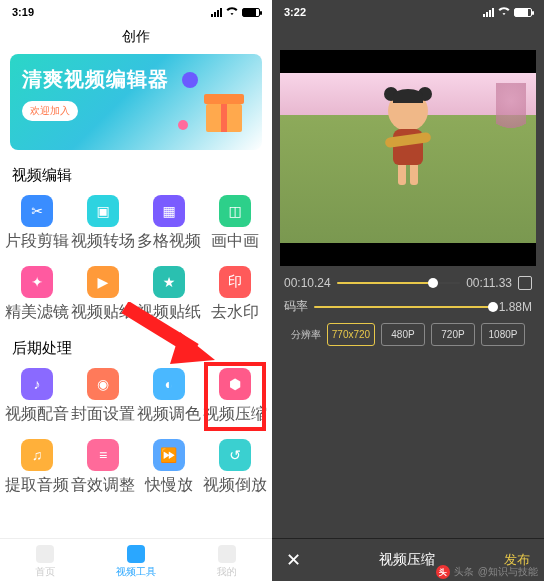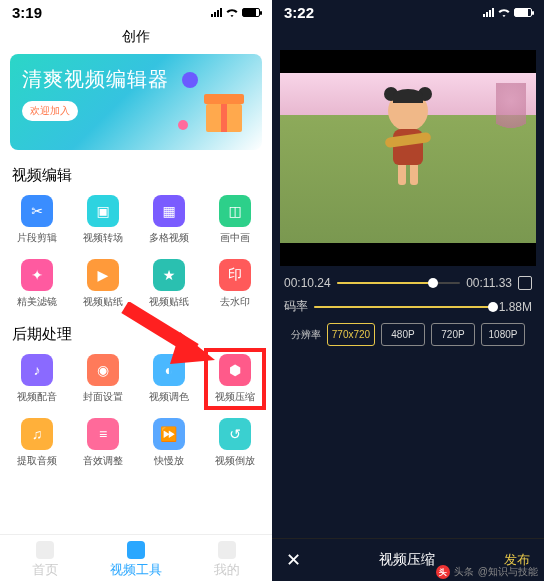"3:19" .status { font-size: 15px -> 11px }
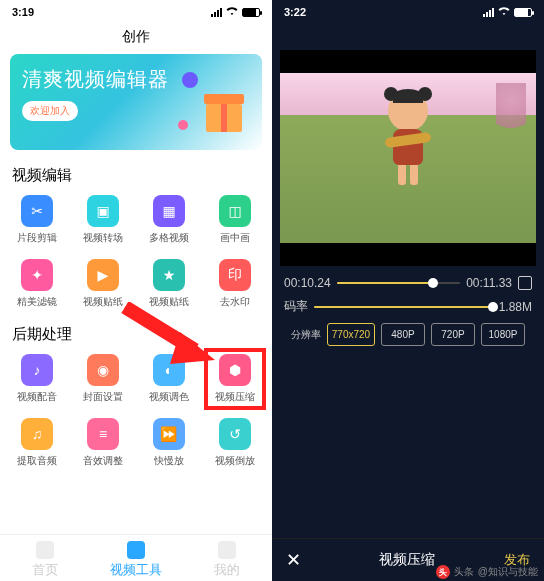"3:22" .right { background: #0f172a -> #404040 }
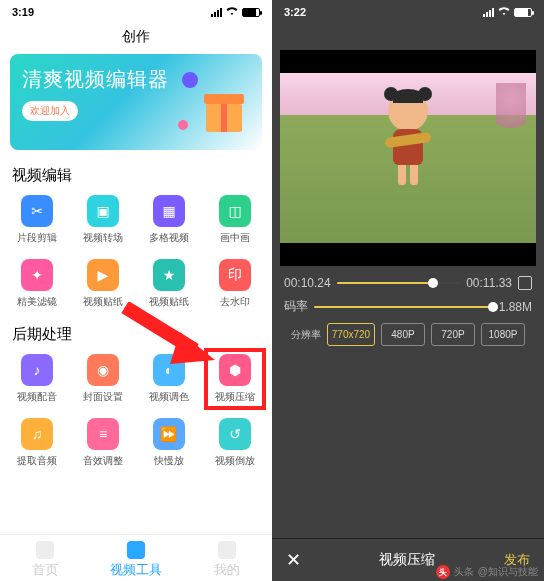"清爽视频编辑器" .banner-title { font-weight: 400 -> 700 }
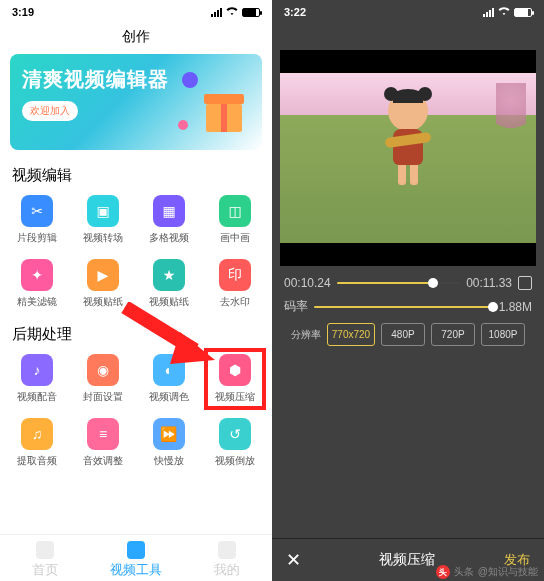"片段剪辑" .cell .lbl { font-size: 10px -> 16px }
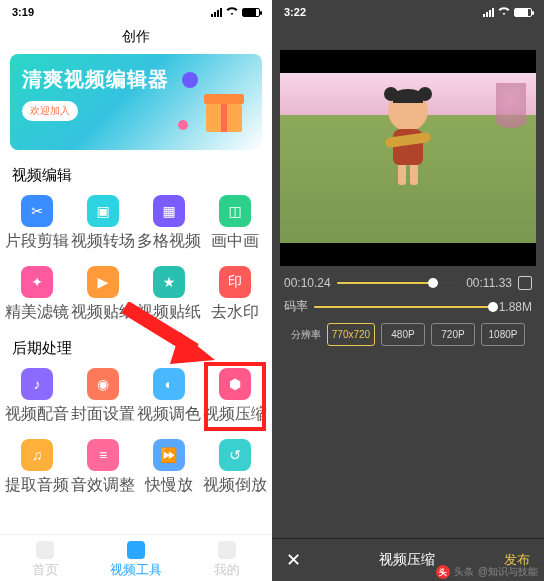"首页" .tabbar .tab { font-size: 13px -> 10px }
